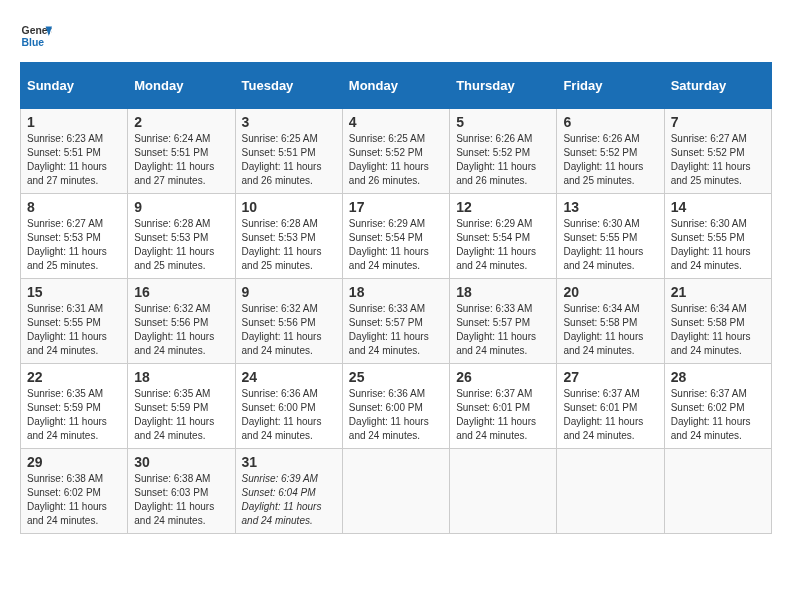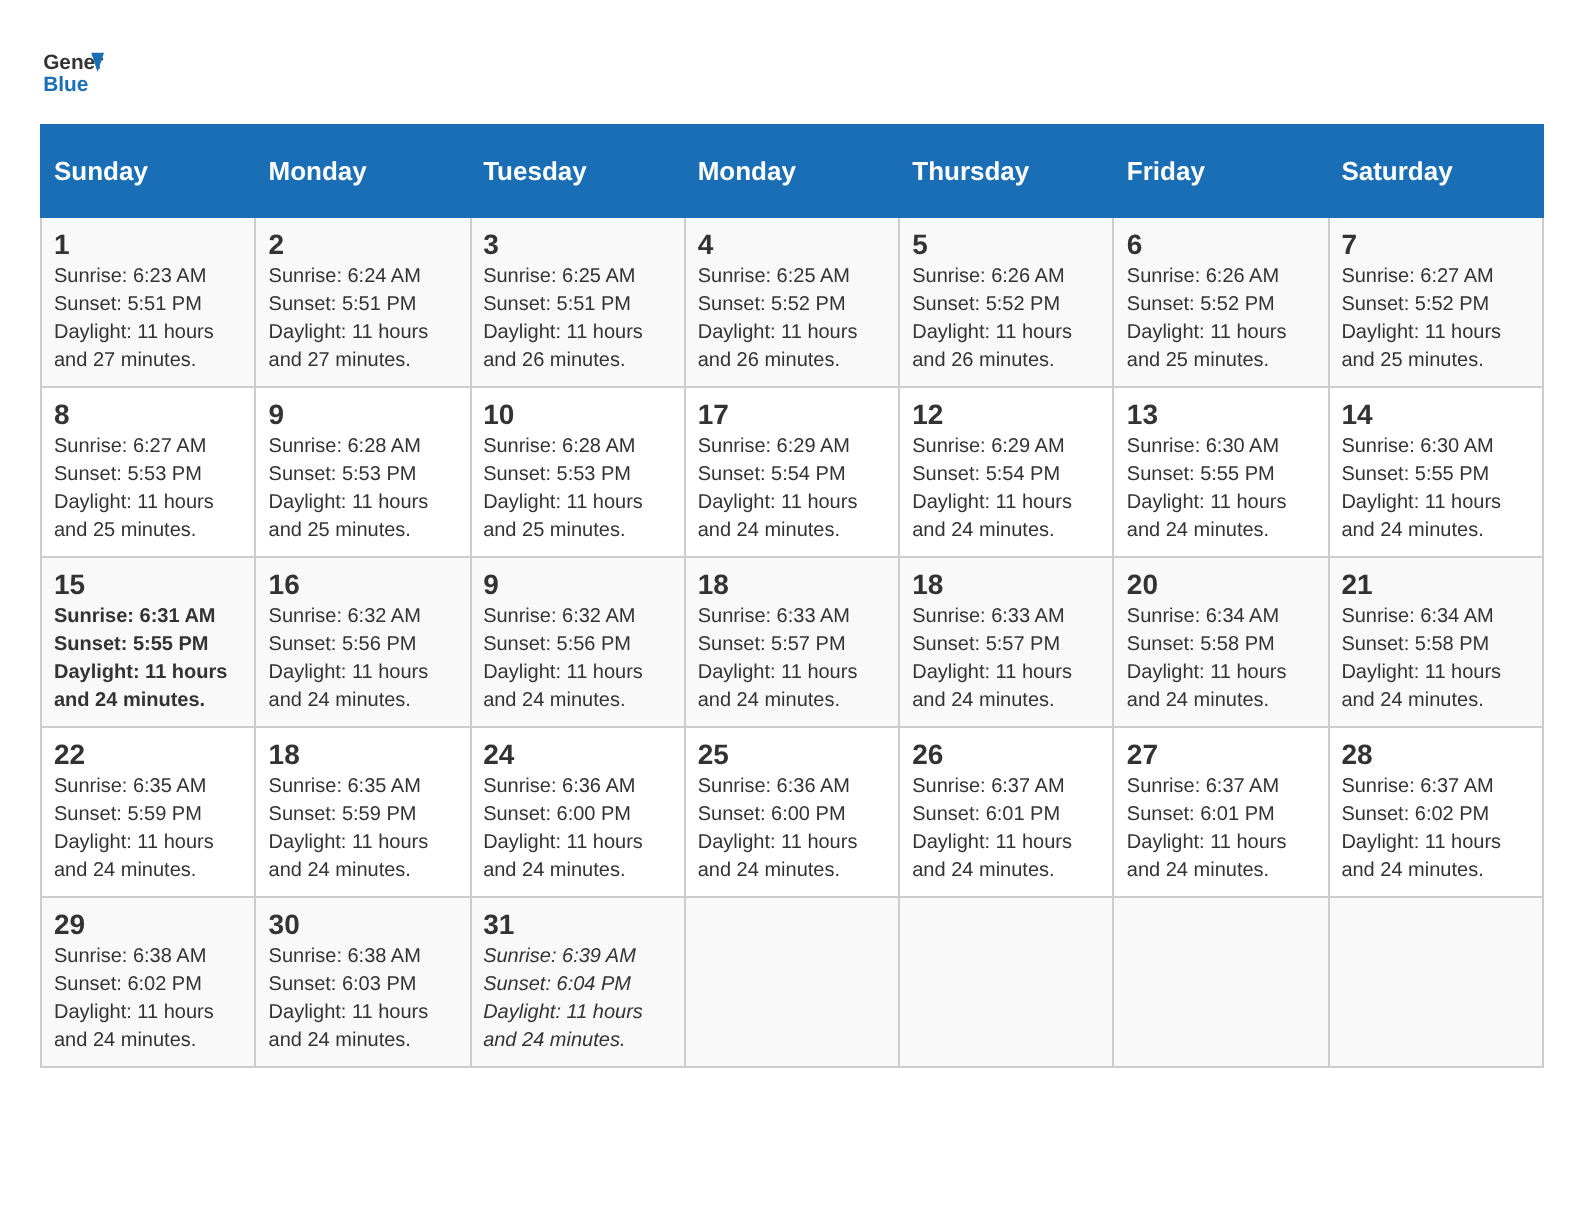"Sunrise: 6:31 AM" div.day-info { font-weight: bold -> none }
